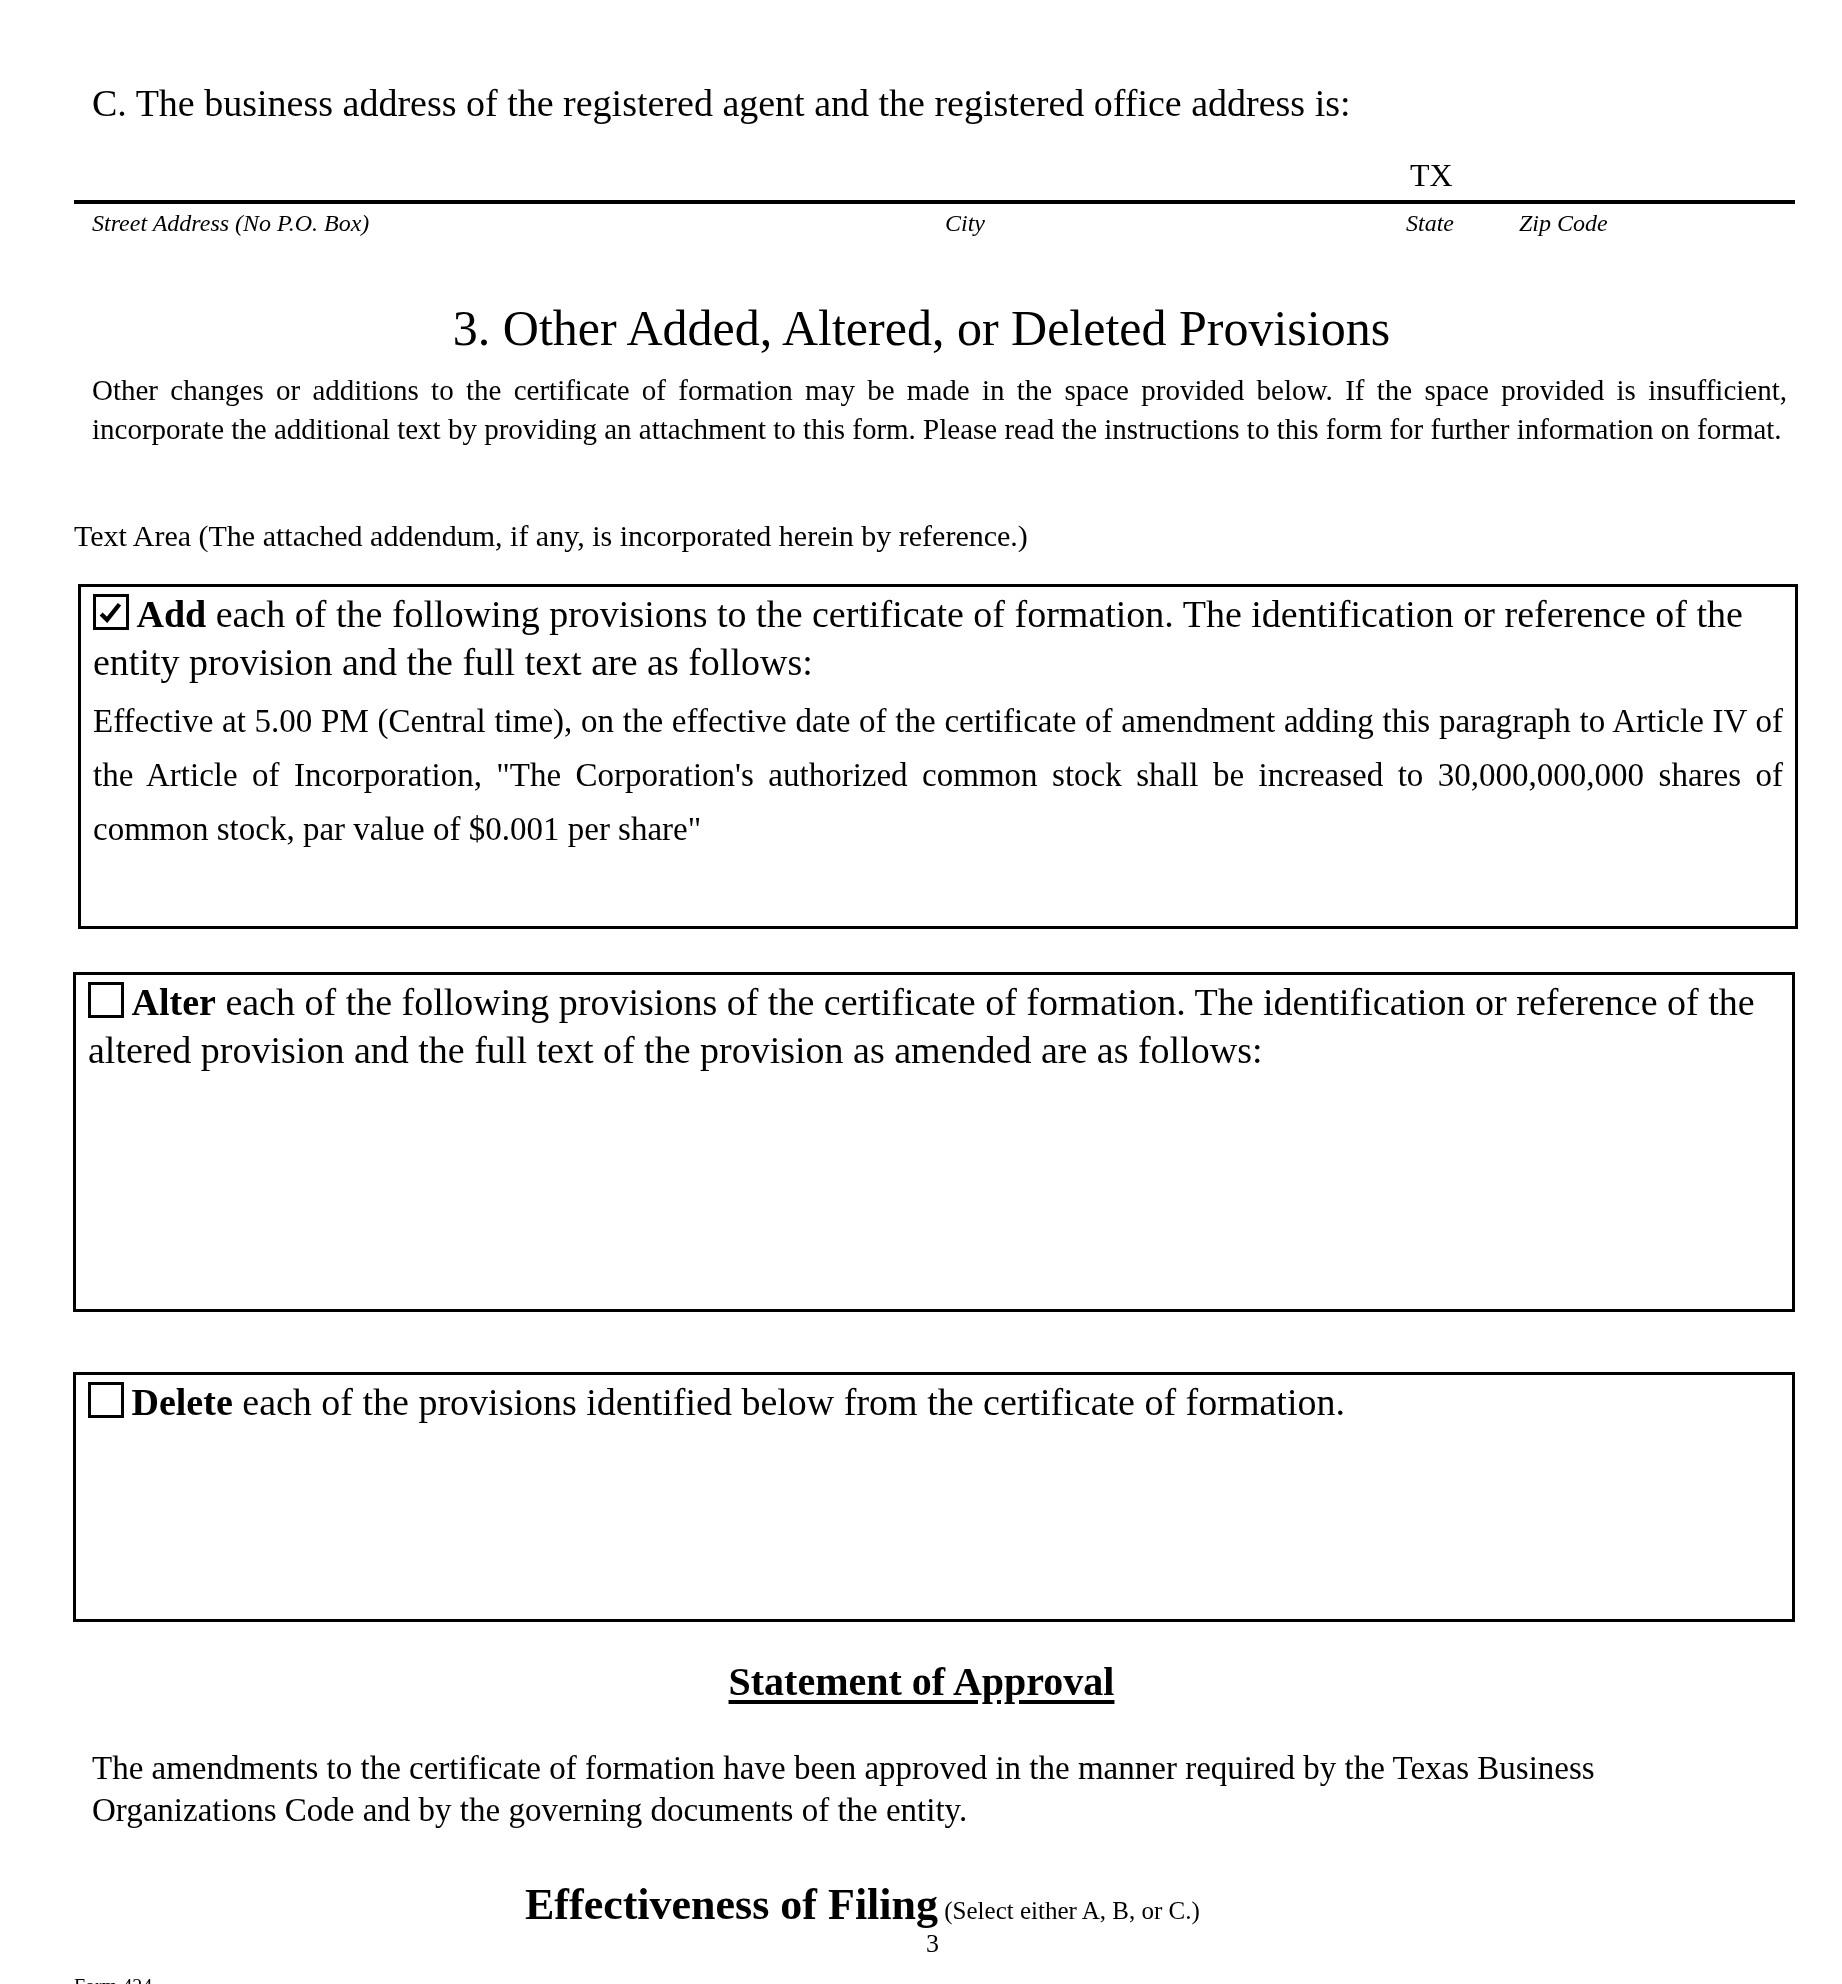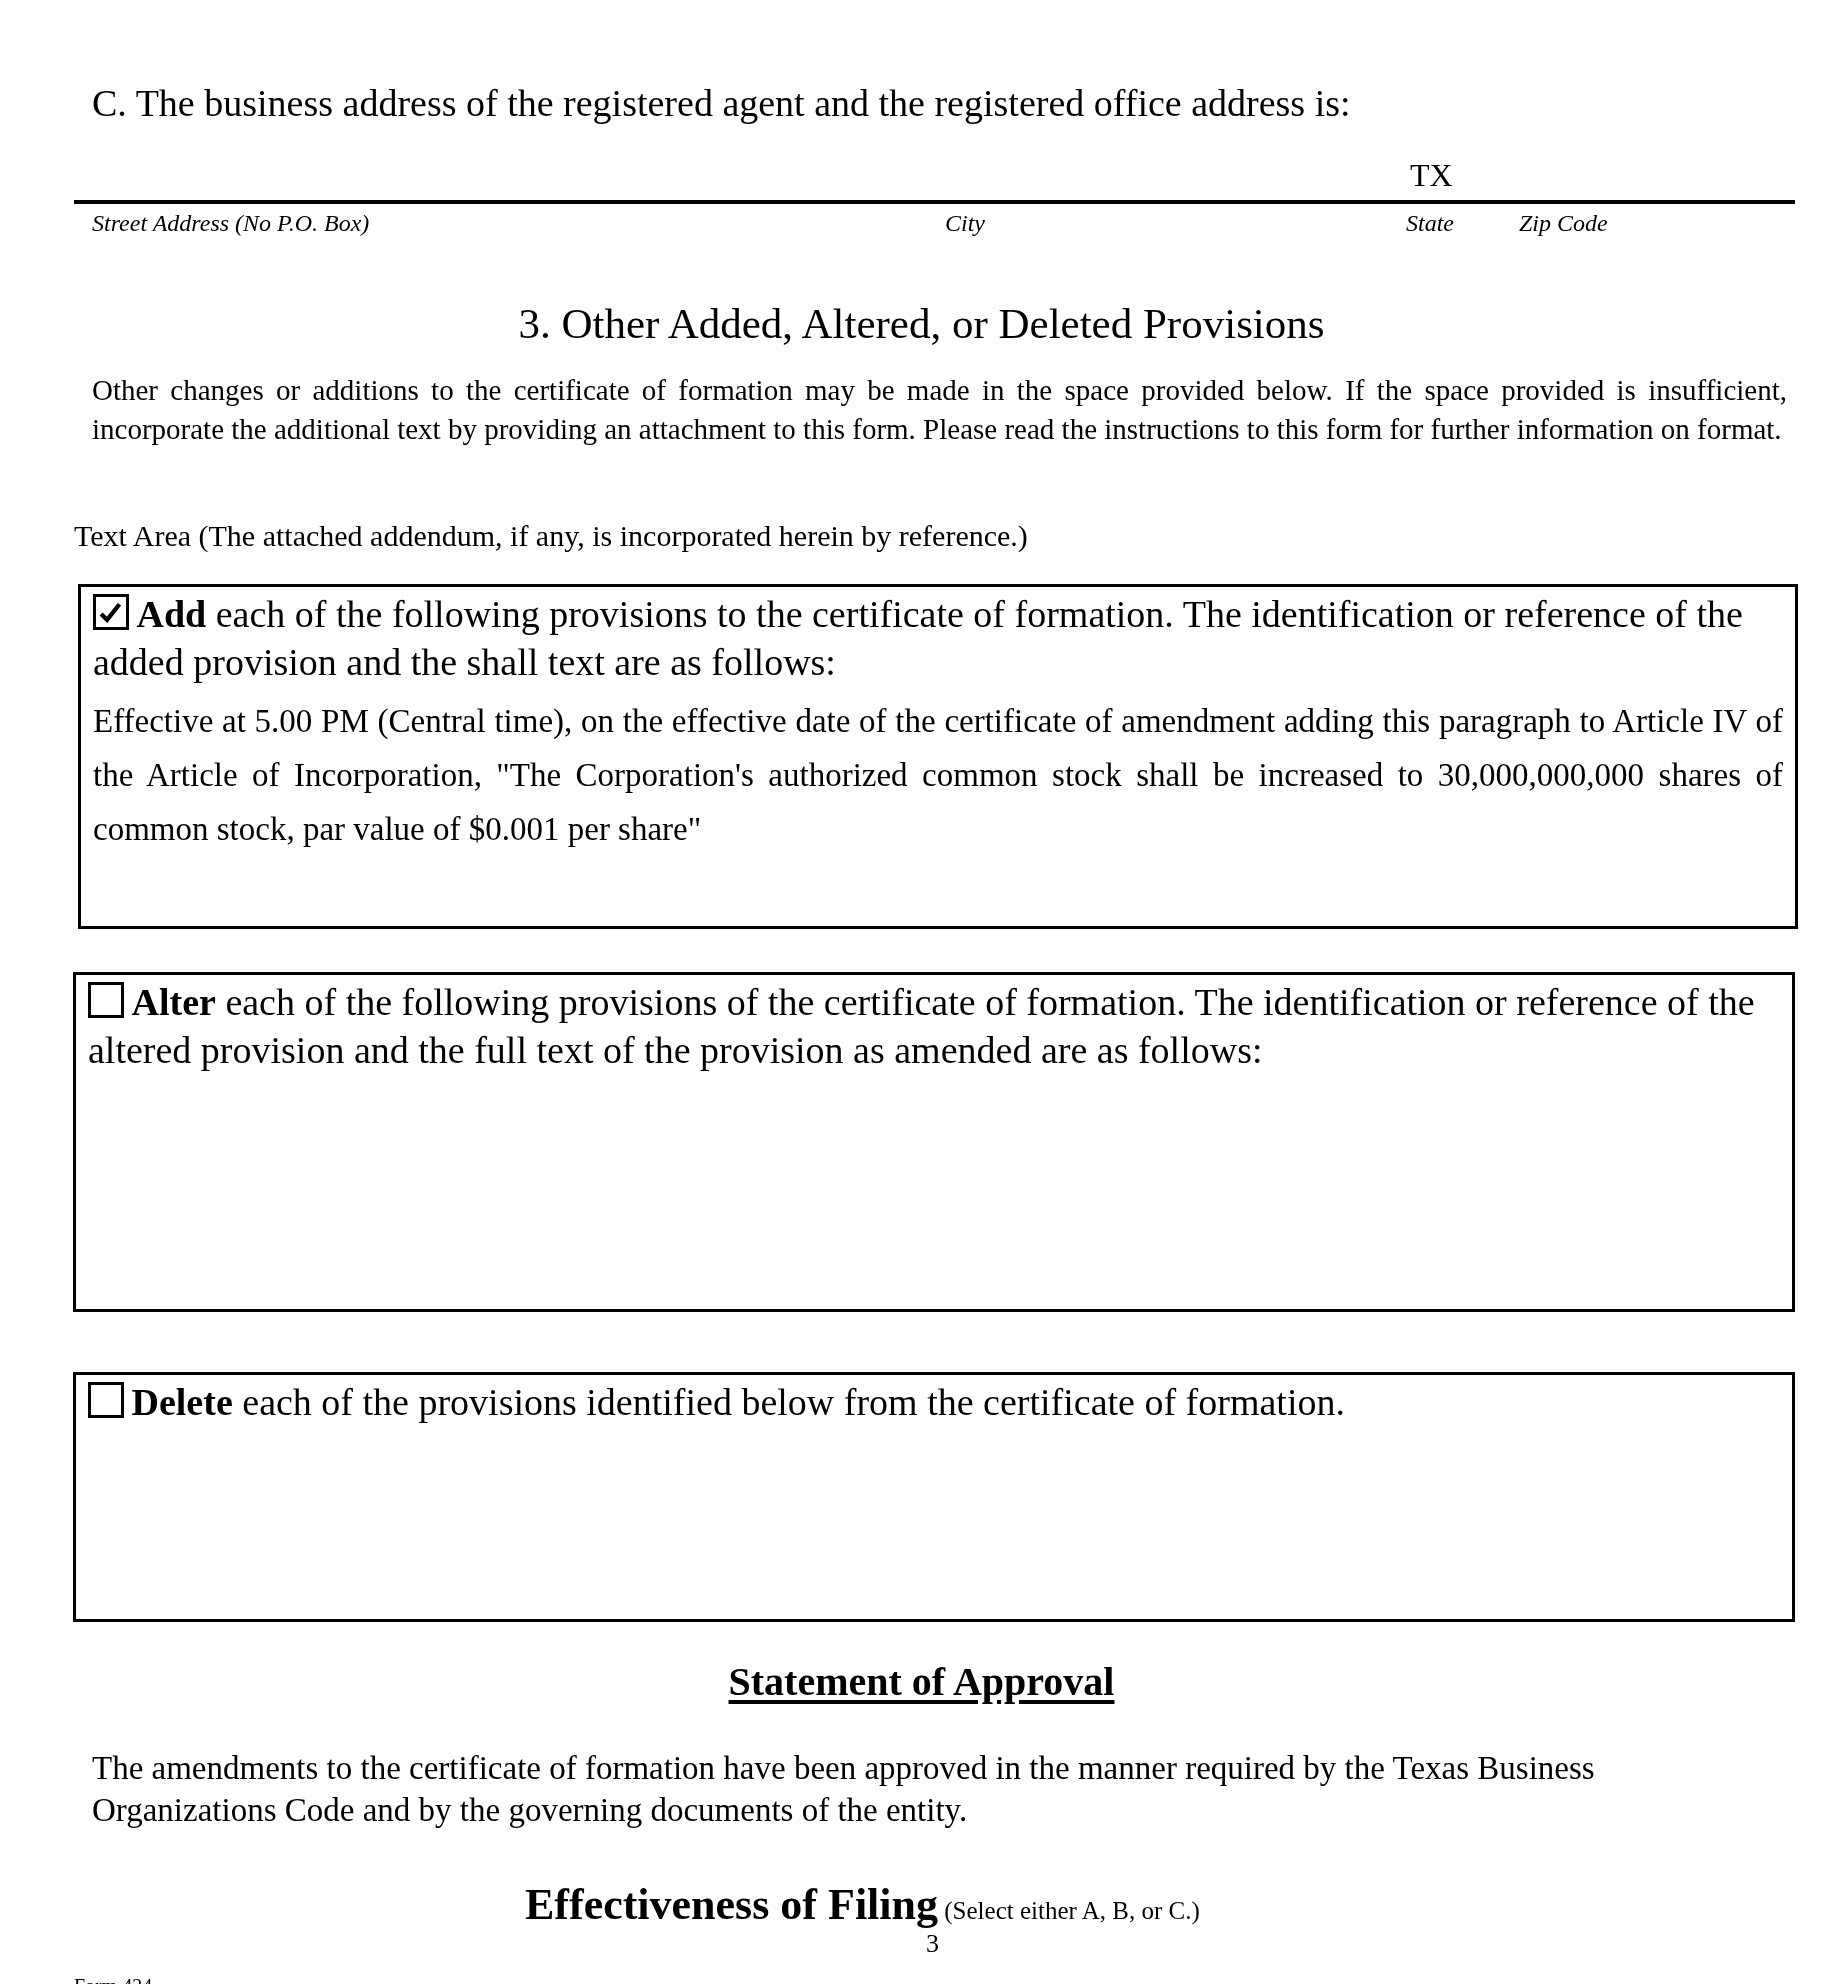"3. Other Added, Altered, or" .sec3-heading { font-size: 43px -> 50px }
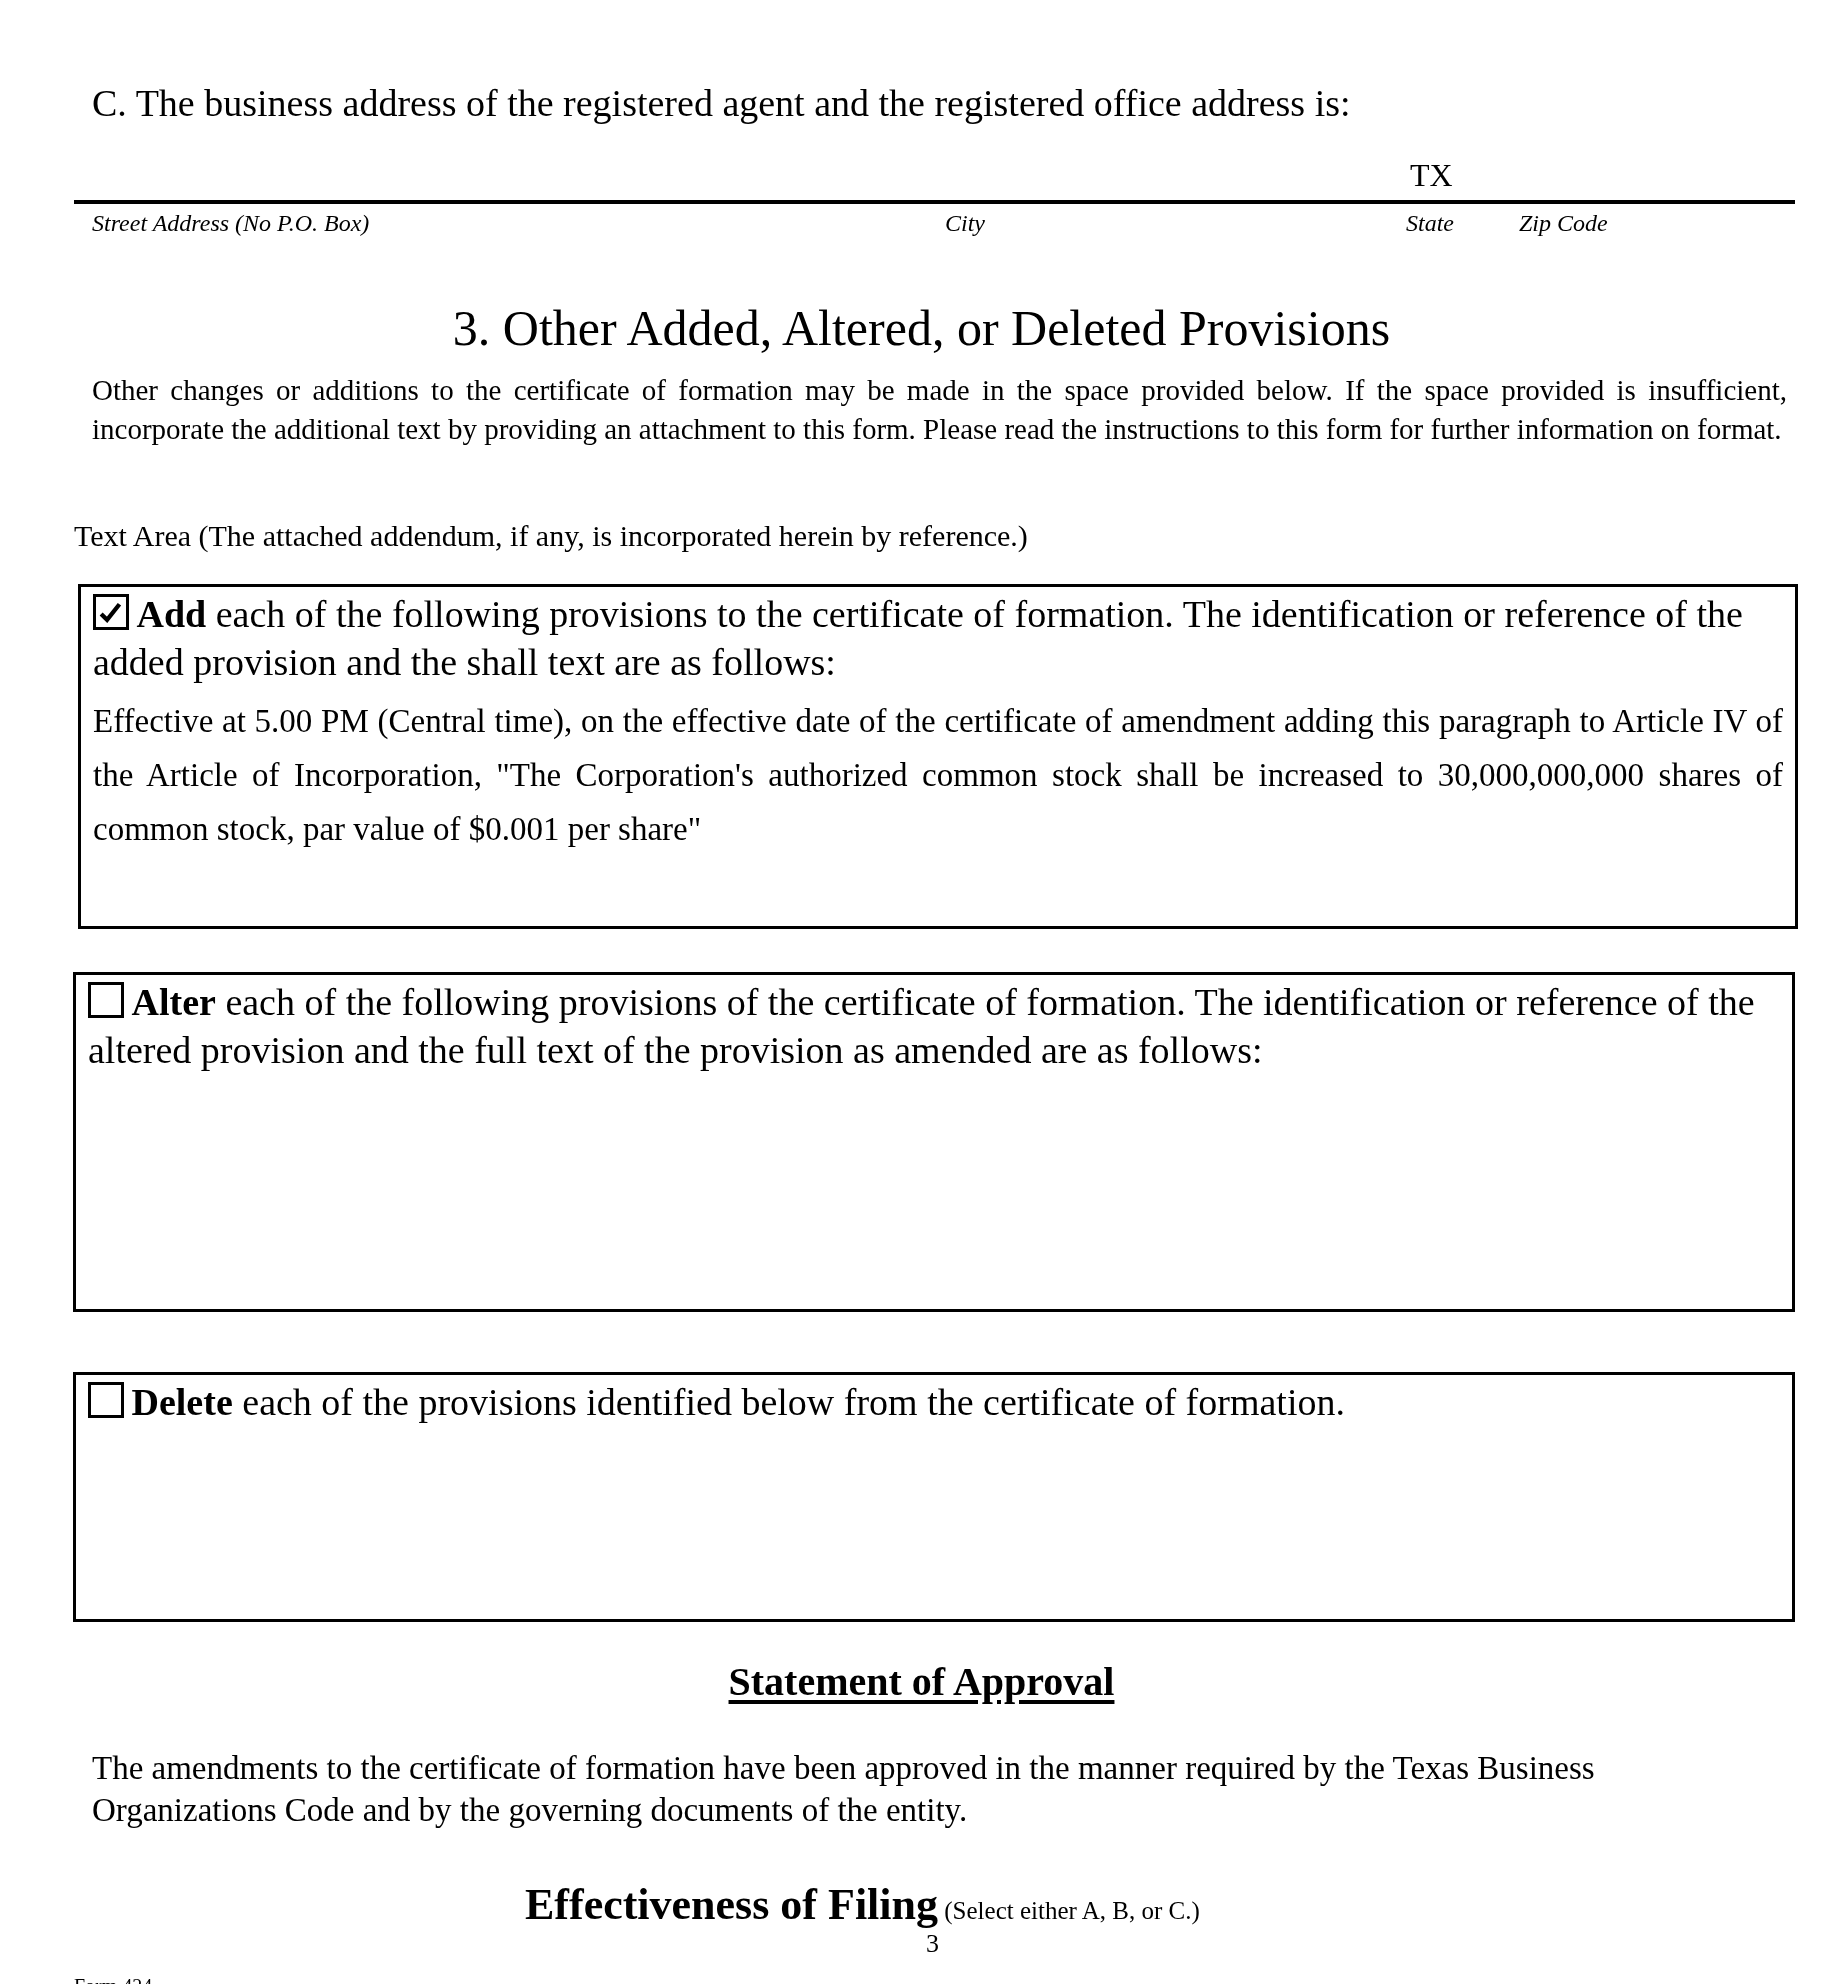"each of the following provisions to" span { text: added provision and the shall -> entity provision and the full }
